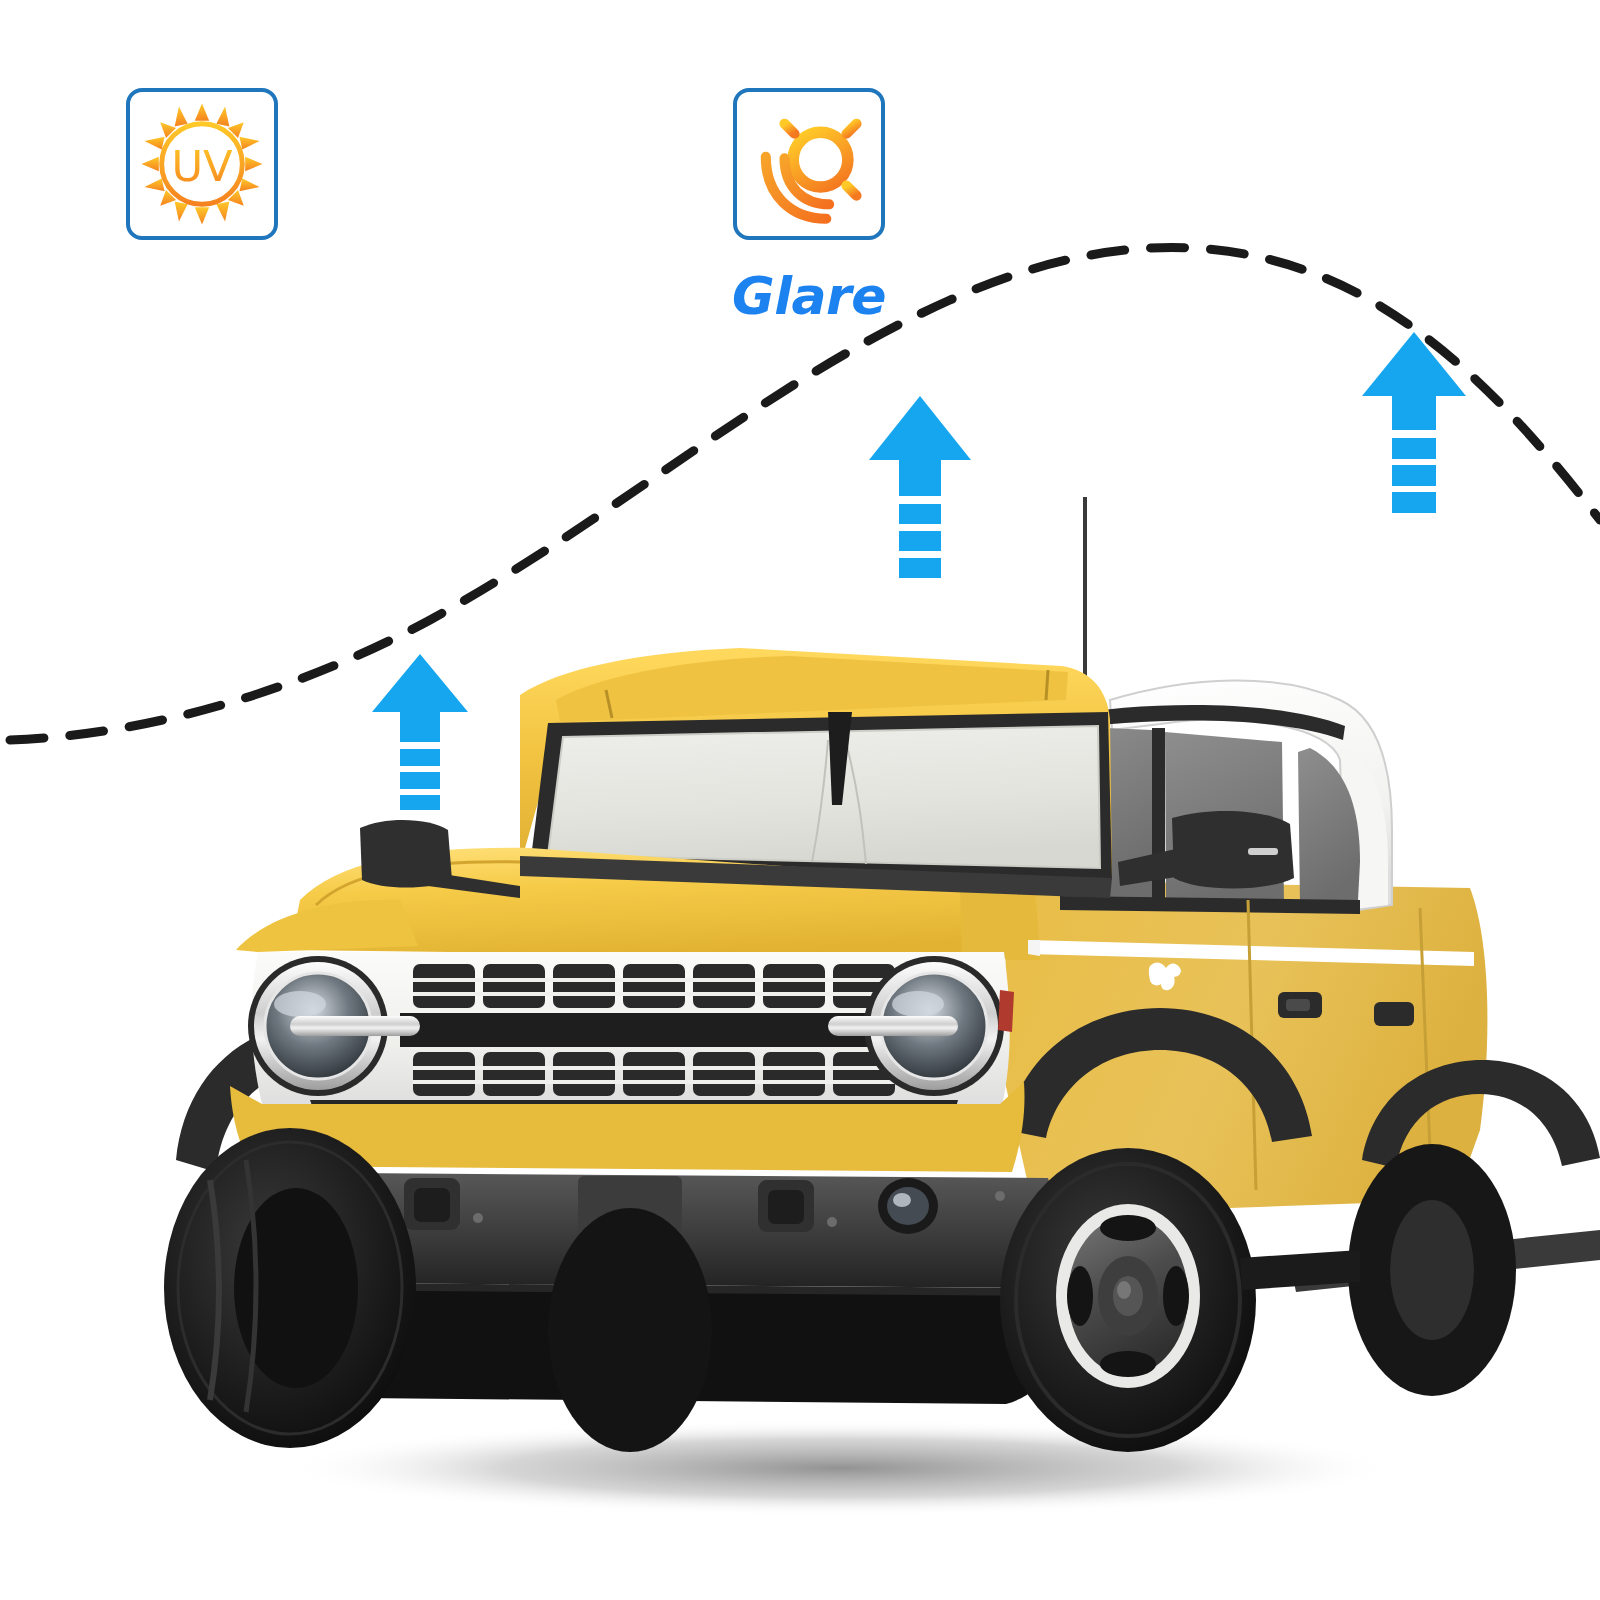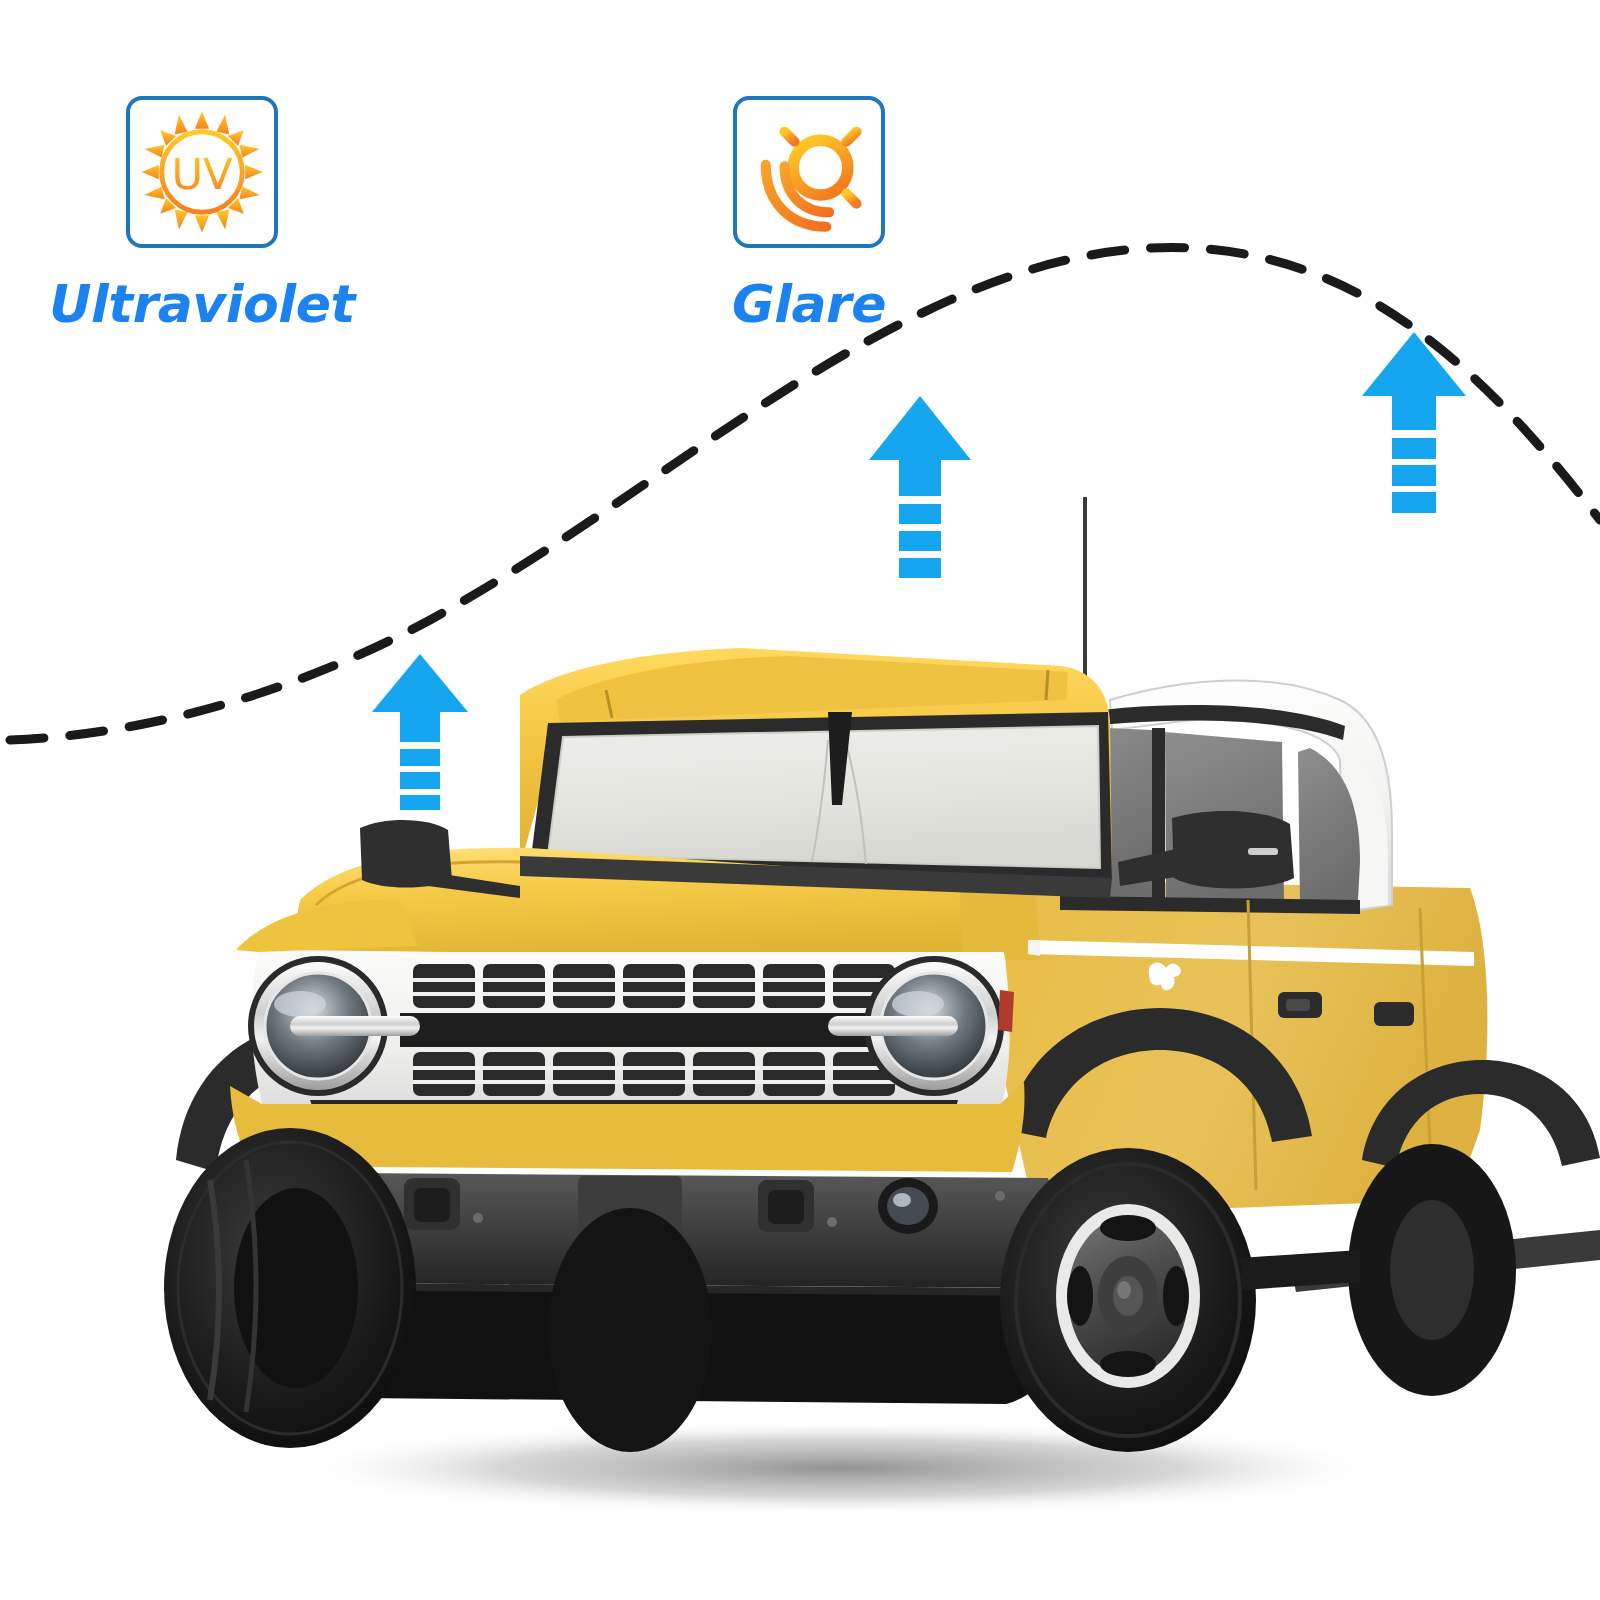"UV" .legend { top: 12px -> 4px }
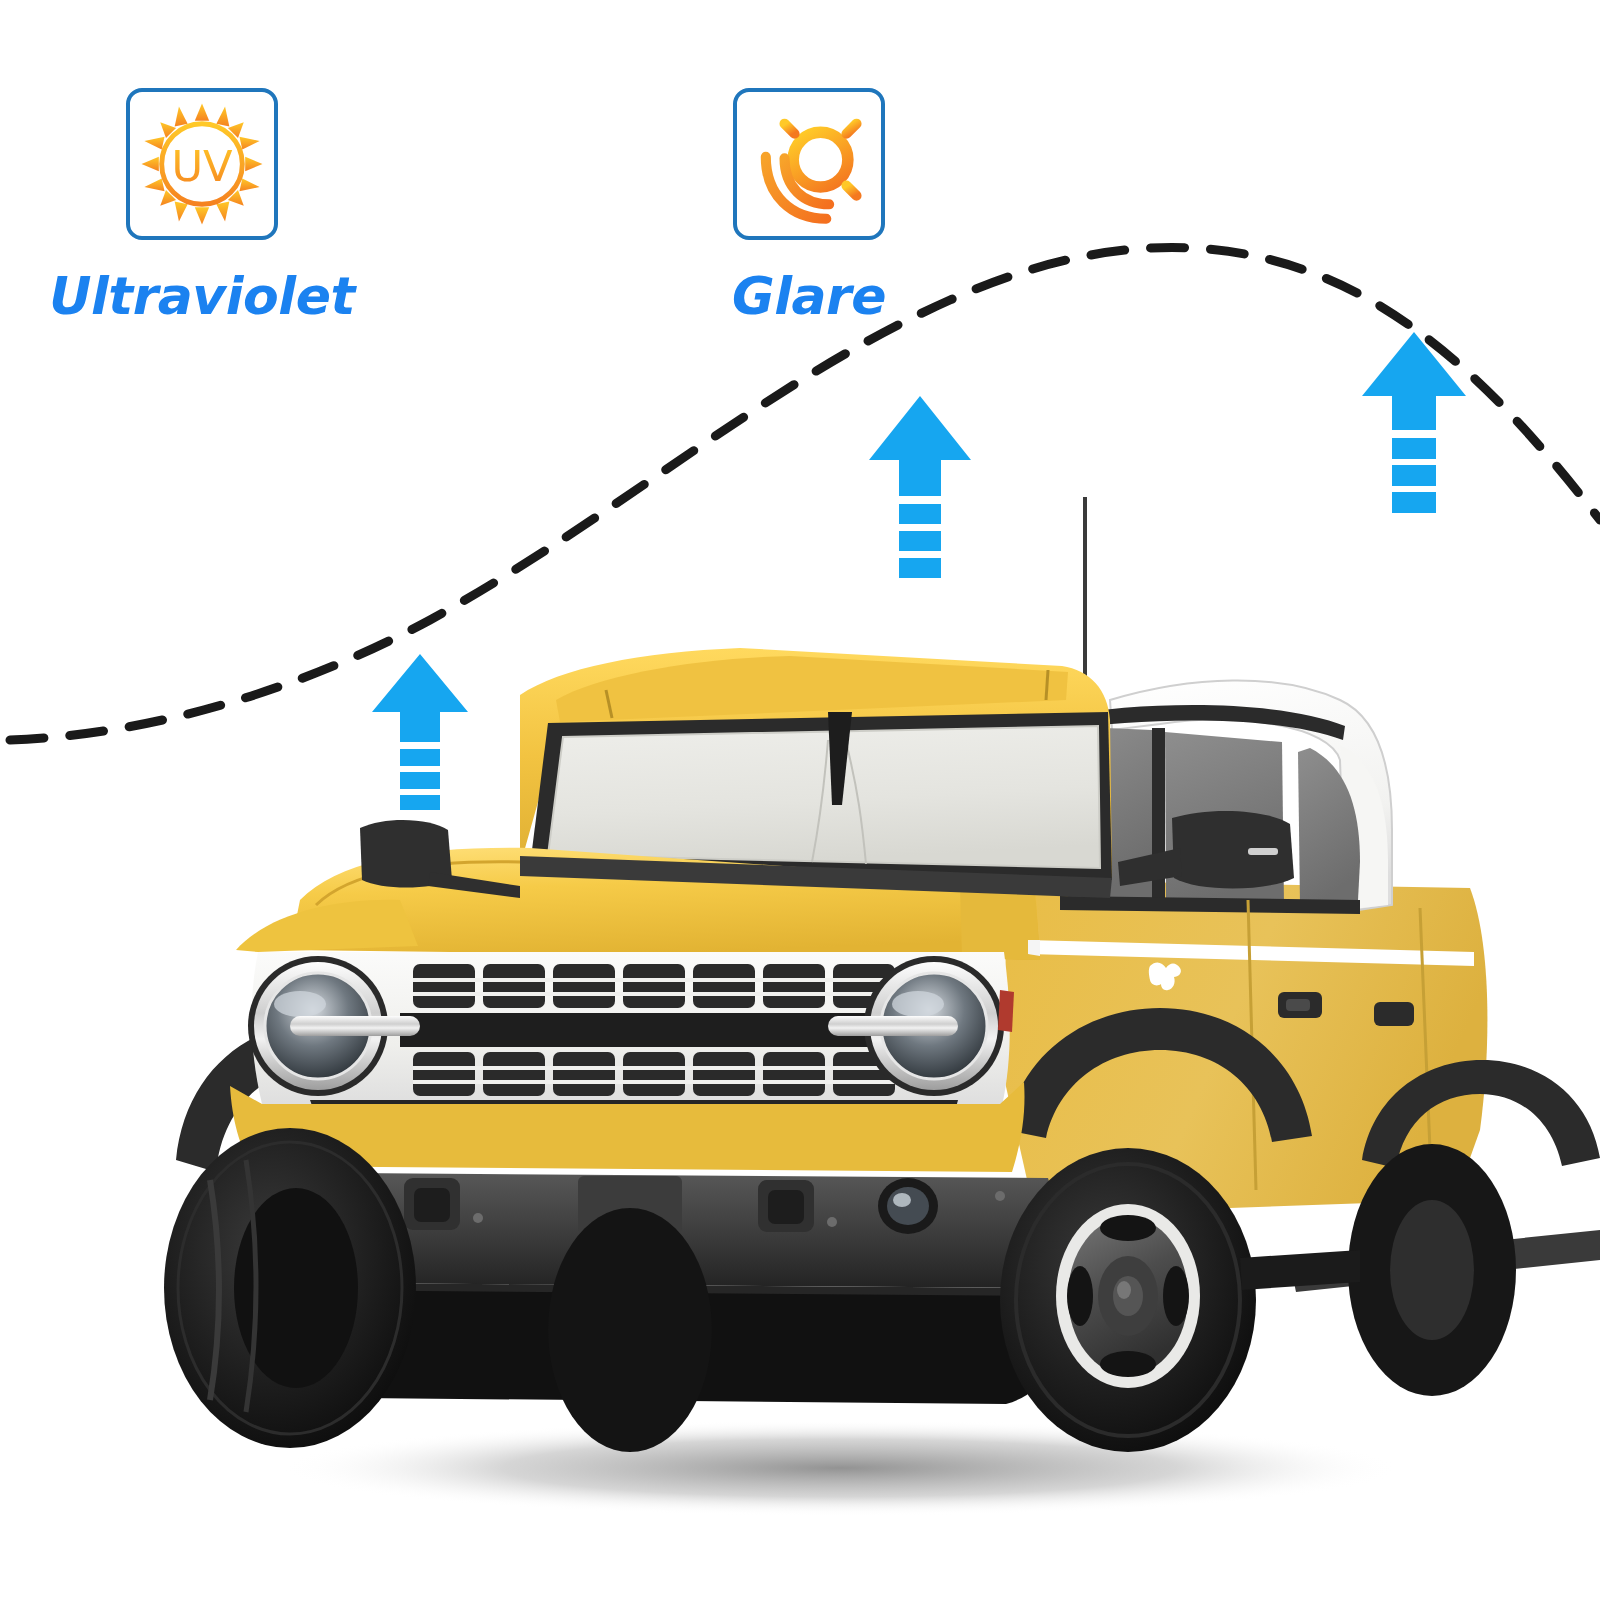"Ultraviolet" div.legend-label { html: <div>Ultraviolet</div> -> none }
